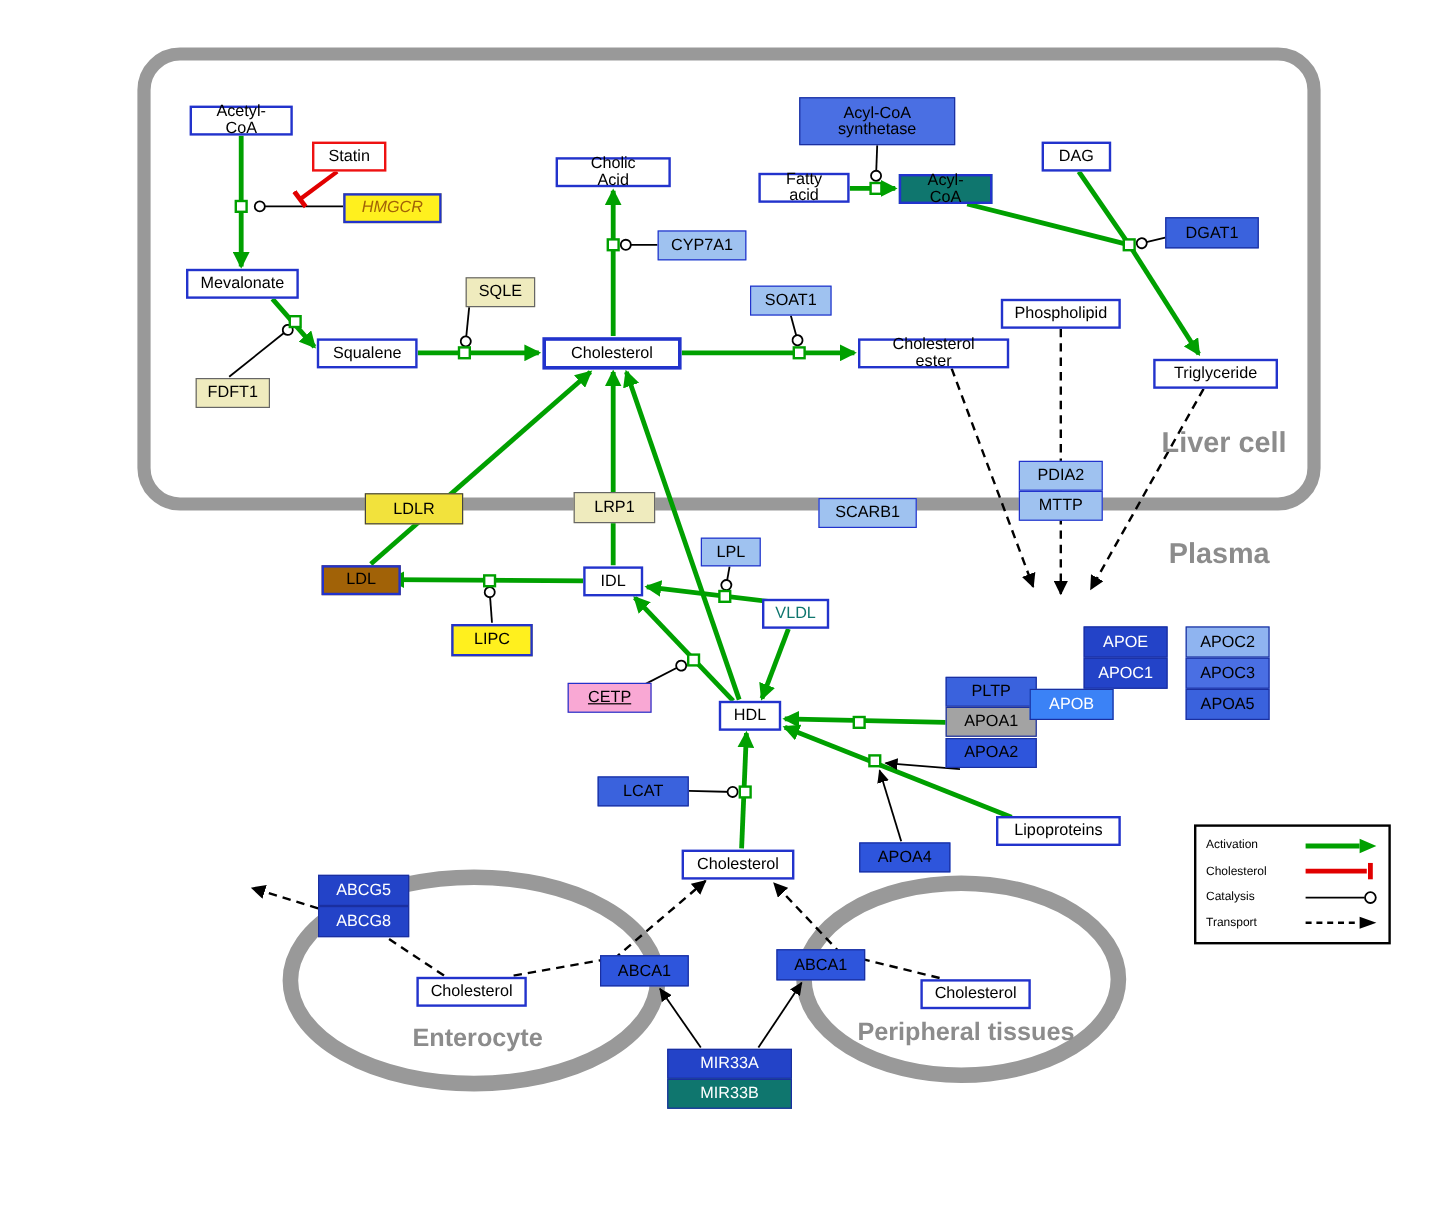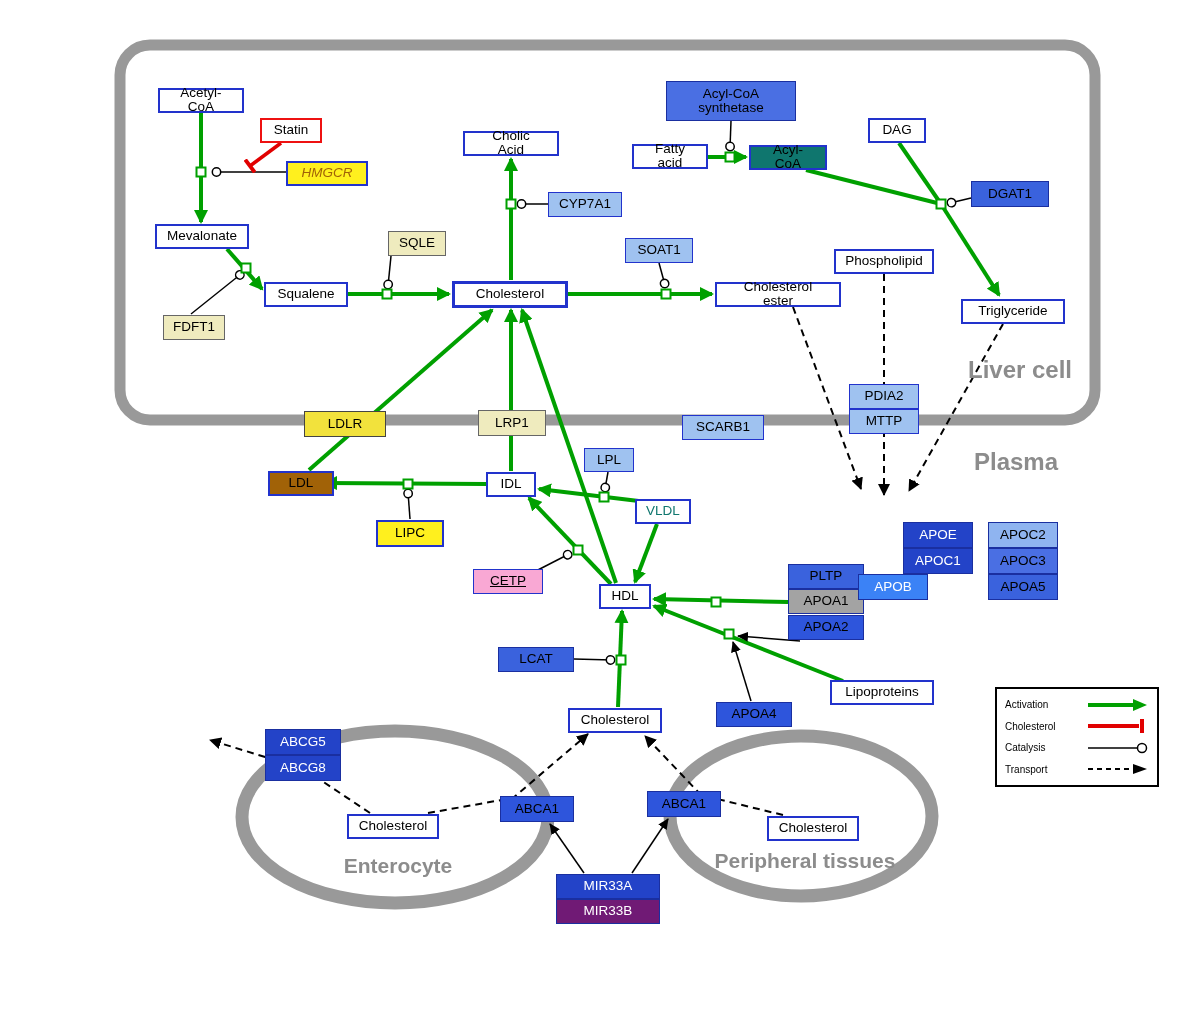"MIR33B" div.node { background: #701a75 -> #0f766e }
